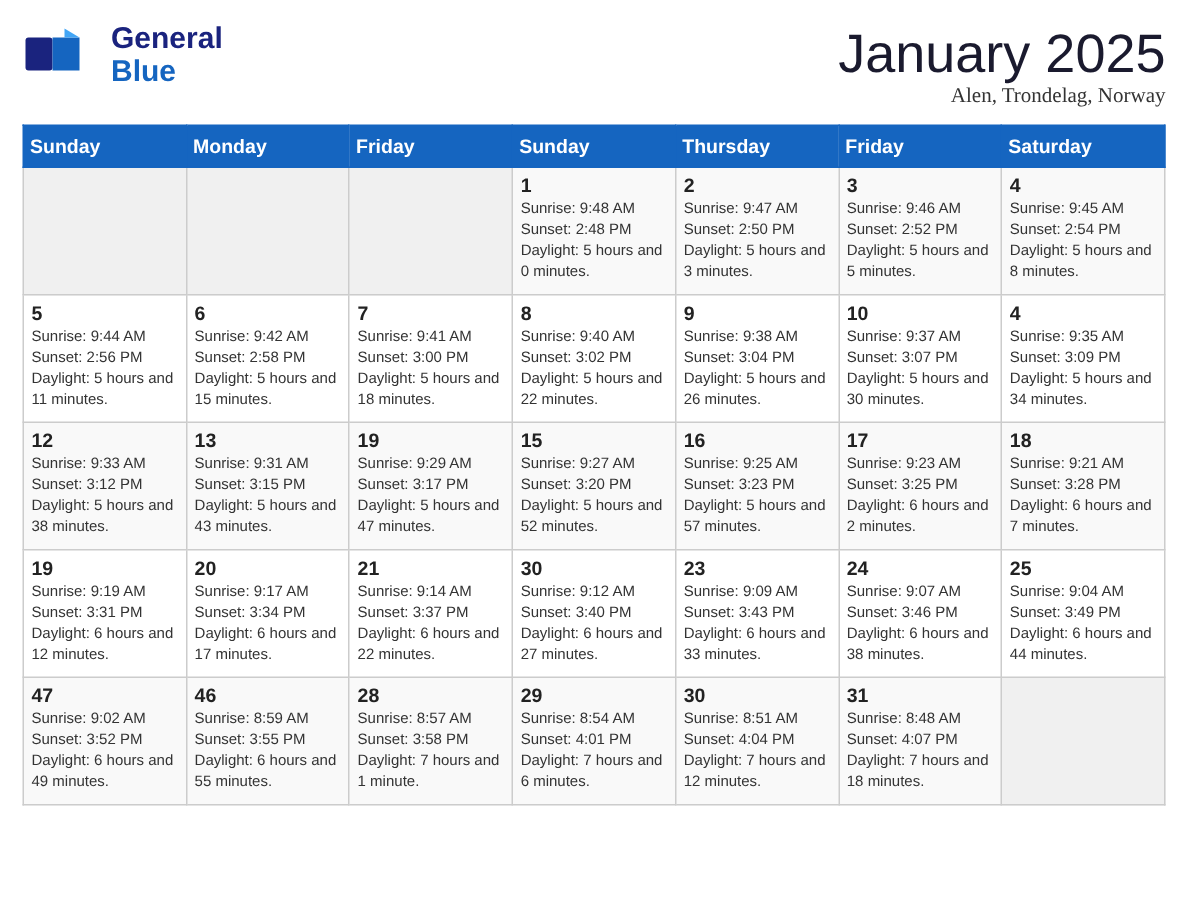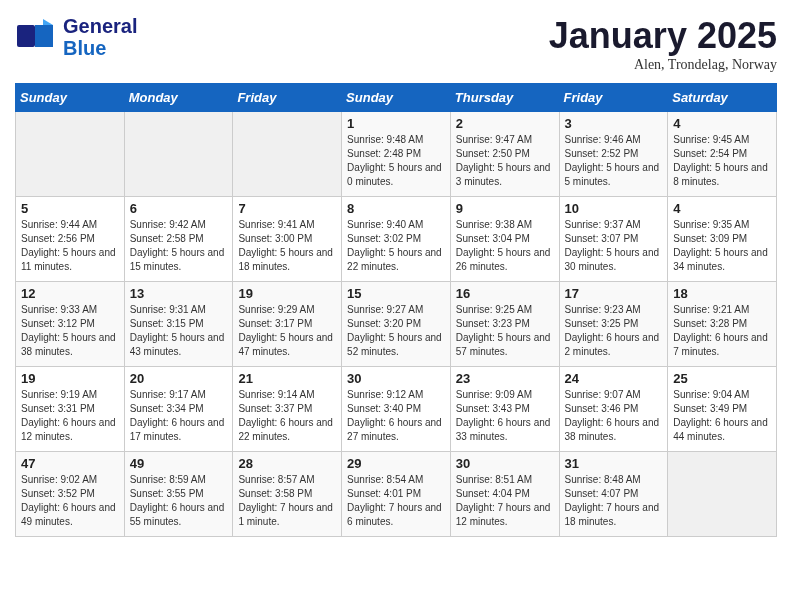"General" div { gap: 8px -> 19px }
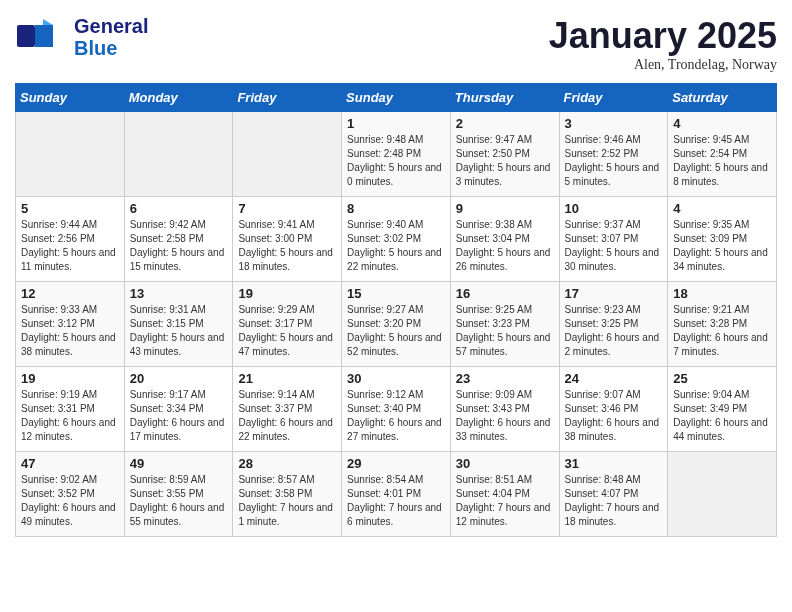"January 2025" .month-title { font-weight: bold -> normal }
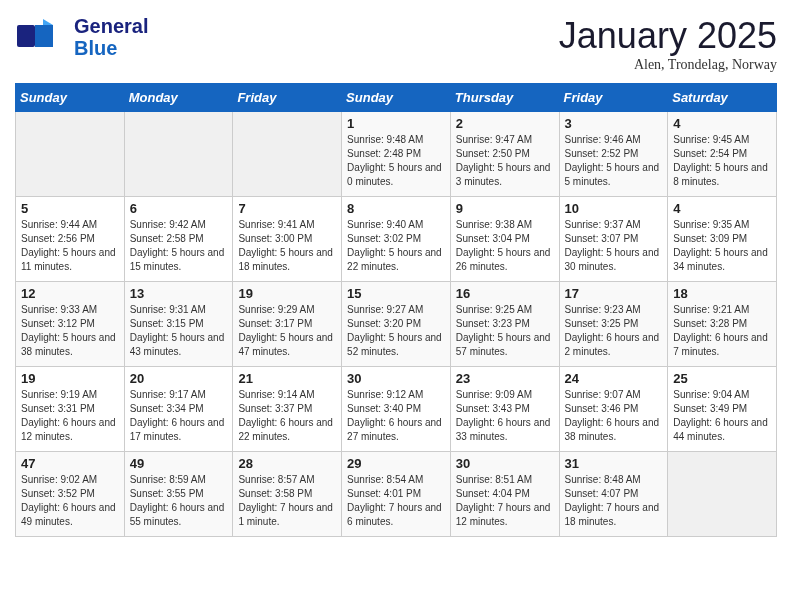"Sunday" thead tr th { font-style: italic -> none }
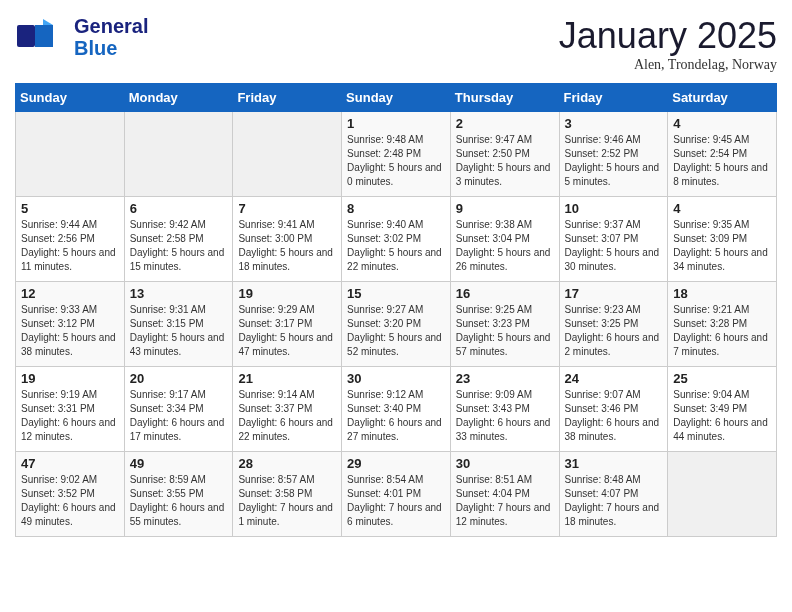"49" span.day-number { text: 49 -> 46 }
